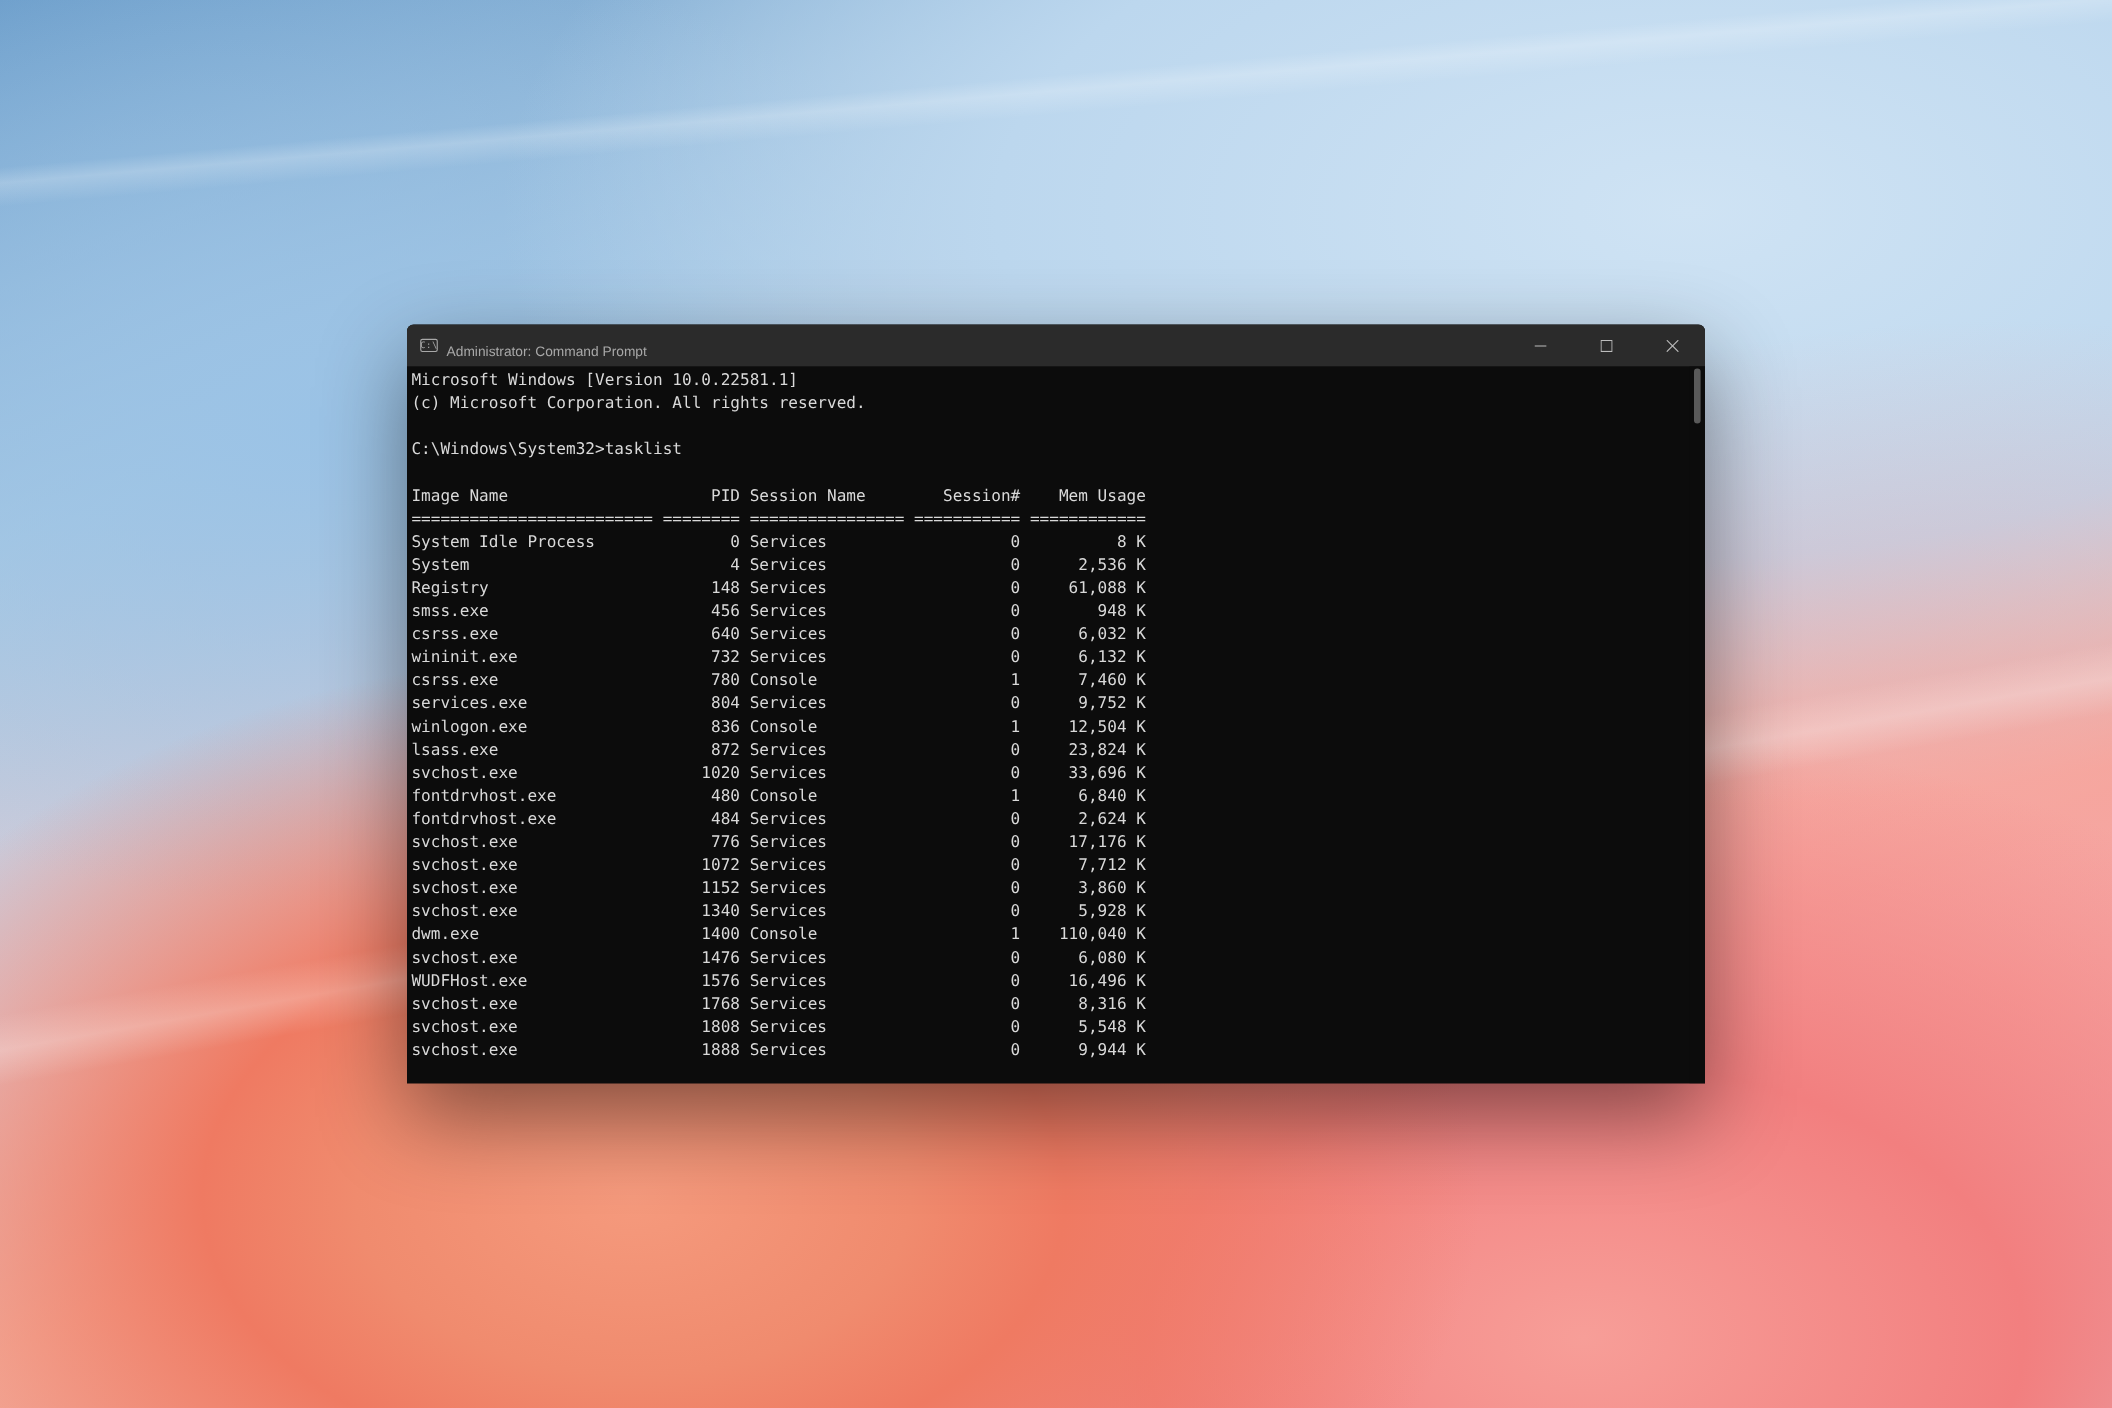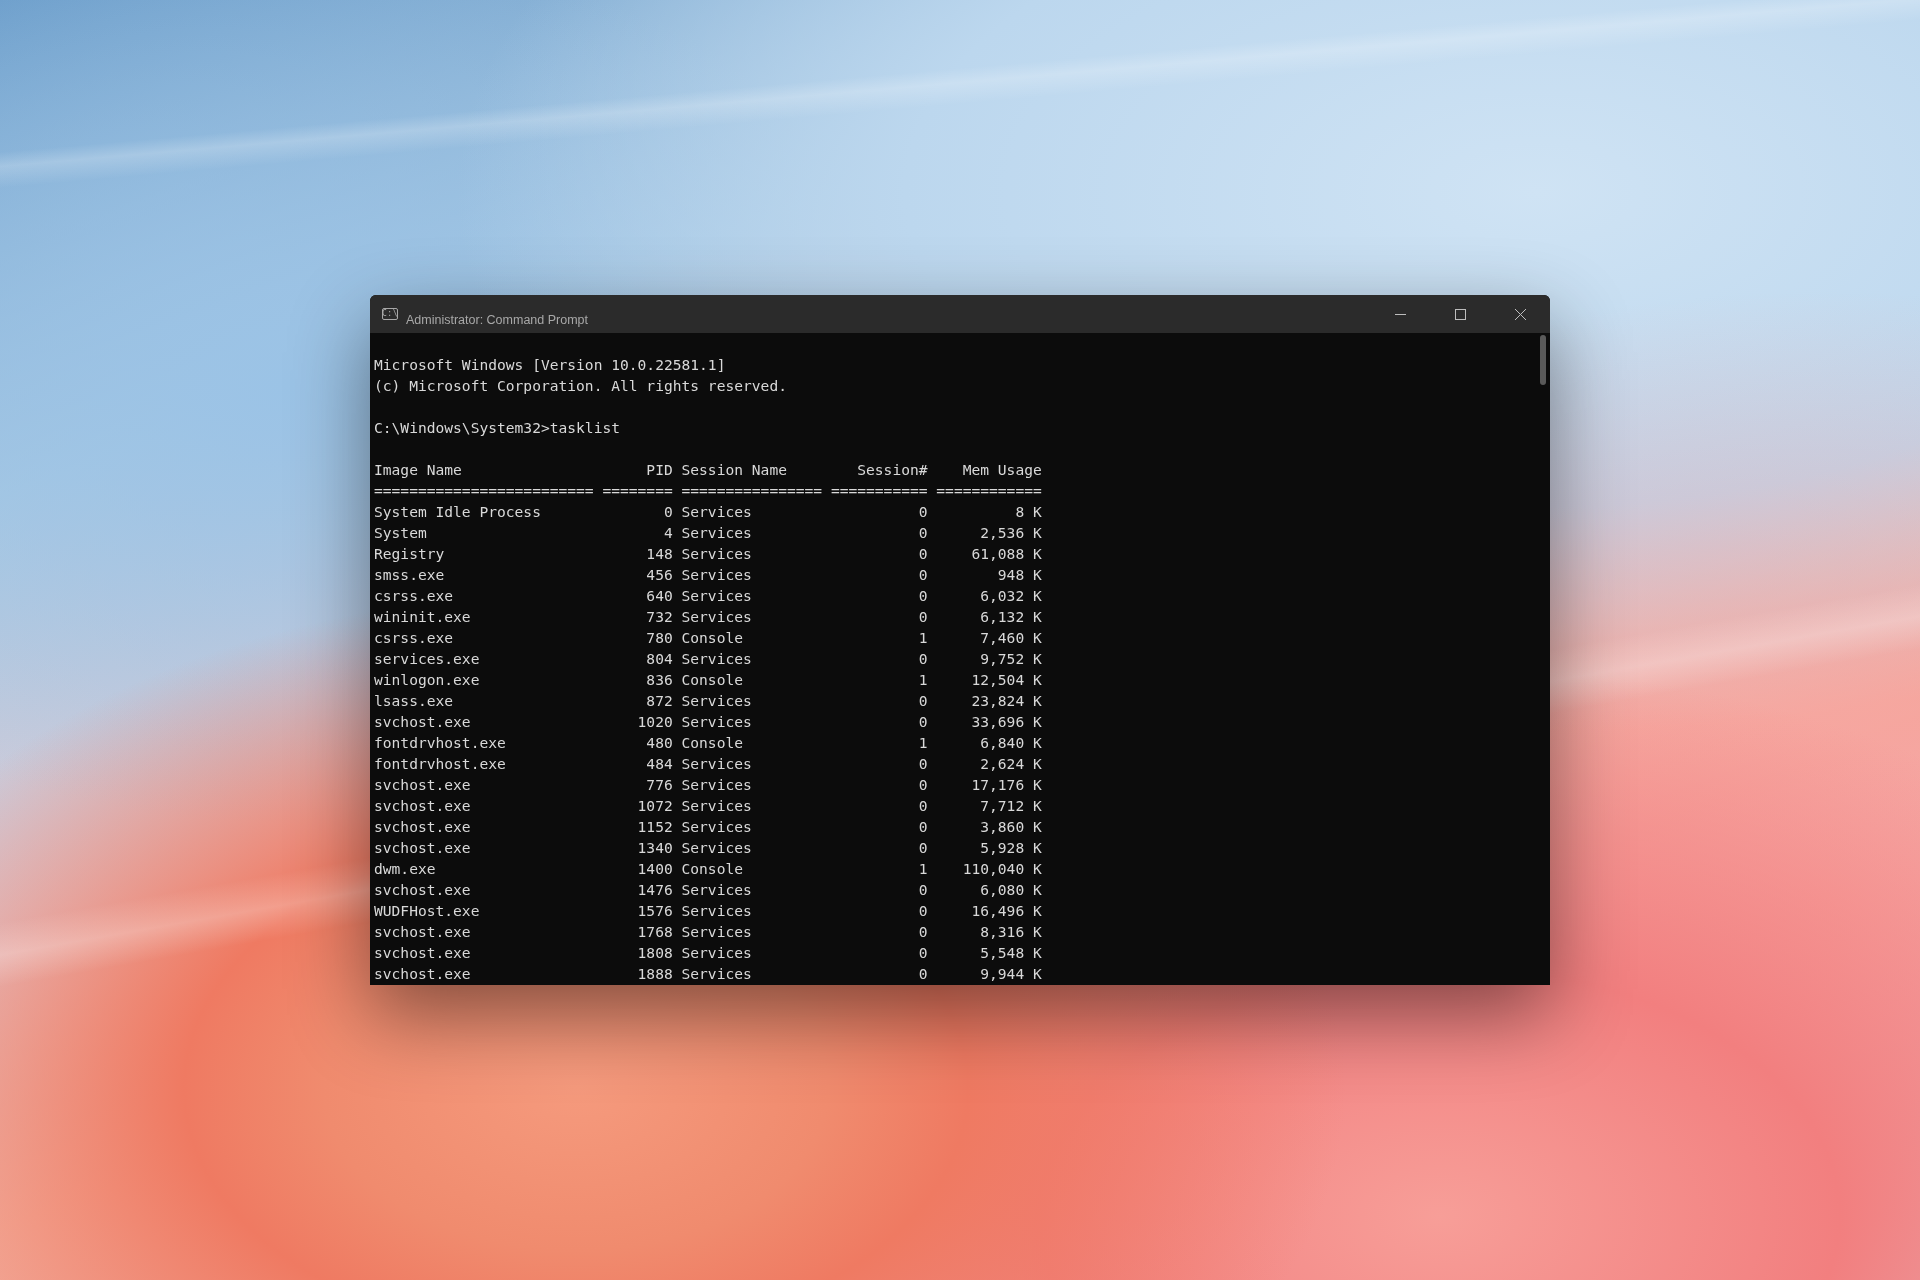"Microsoft Windows [Version 10.0.22581.1]" .client pre { margin-top: 19px -> none }
